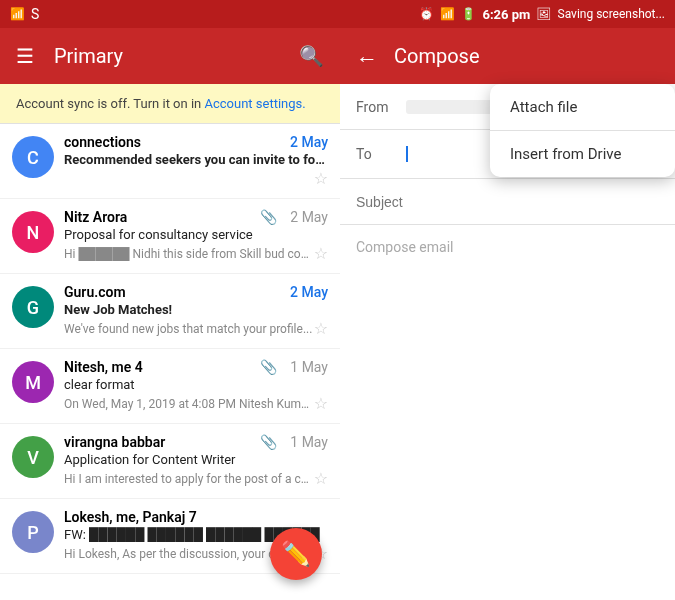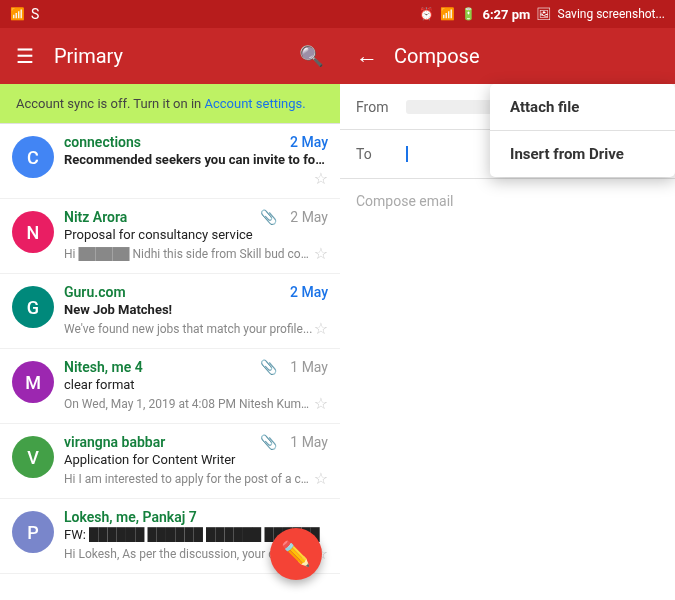"6:27 pm" span.status-time { text: 6:27 -> 6:26 }
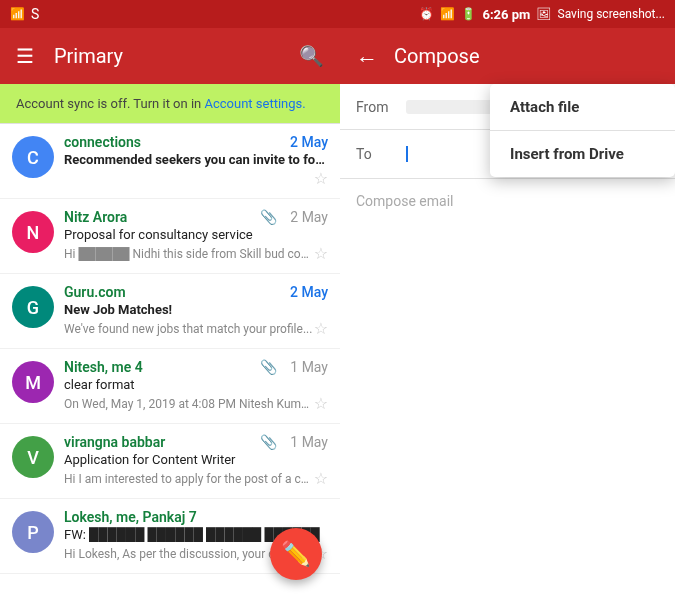"Account sync is off. Turn" .sync-notice { background: #bef264 -> #fef9c3 }
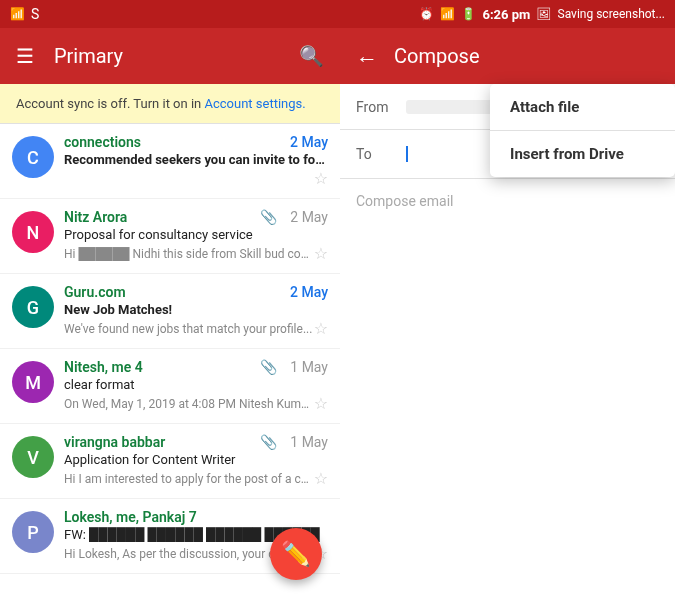"Attach file" .dropdown-menu { border-radius: 5px -> 10px; font-weight: bold -> none }
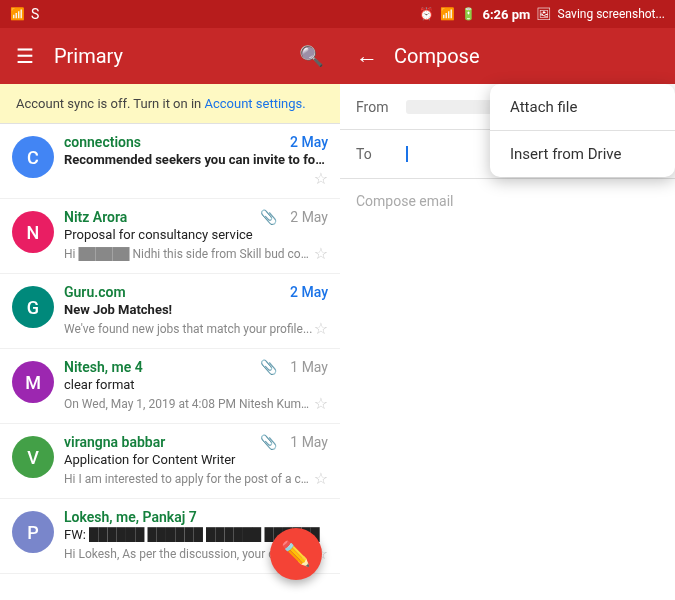"connections" .sender-name { color: #15803d -> #000000 }
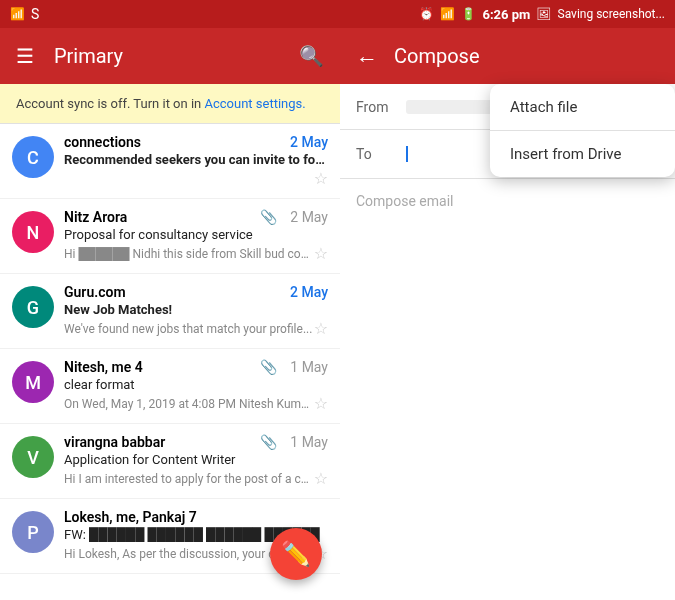"Subject" div.compose-field { html: none -> <div> <input> </div> }
